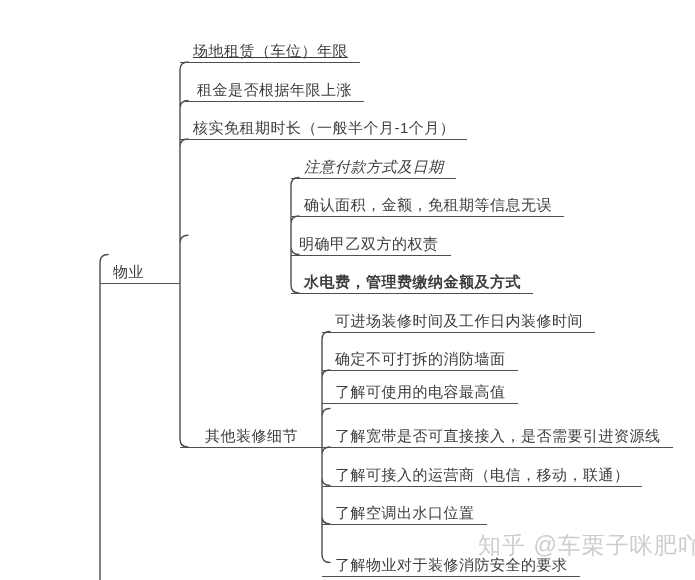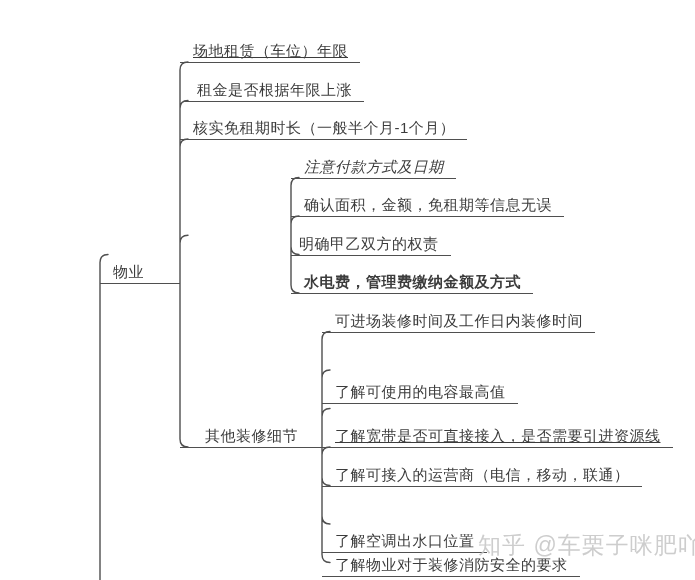"确定不可打拆的消防墙面" div.node { html: none -> <div>确定不可打拆的消防墙面</div> }
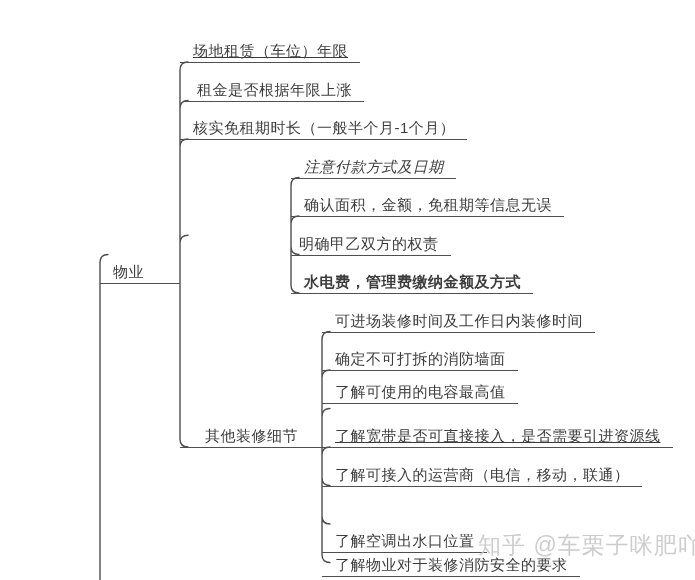"了解宽带是否可直接接入，是否需要引进资源线" div.node { text-decoration: underline -> none }
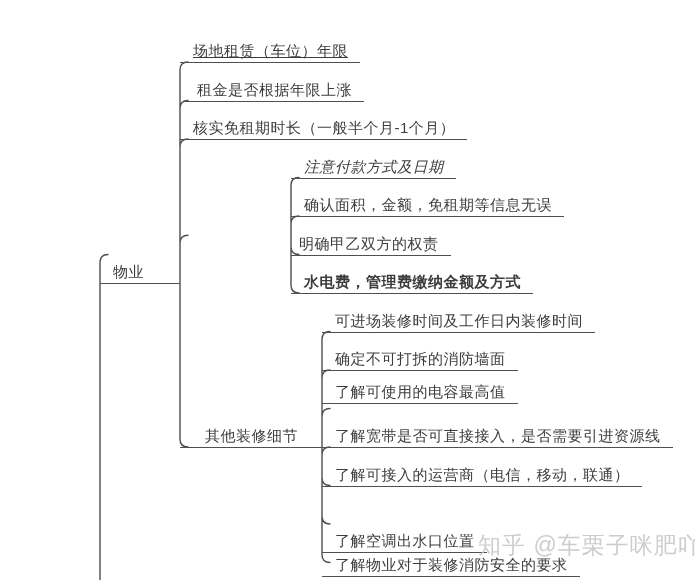"了解空调出水口位置" div.node { margin-top: 28px -> none }
